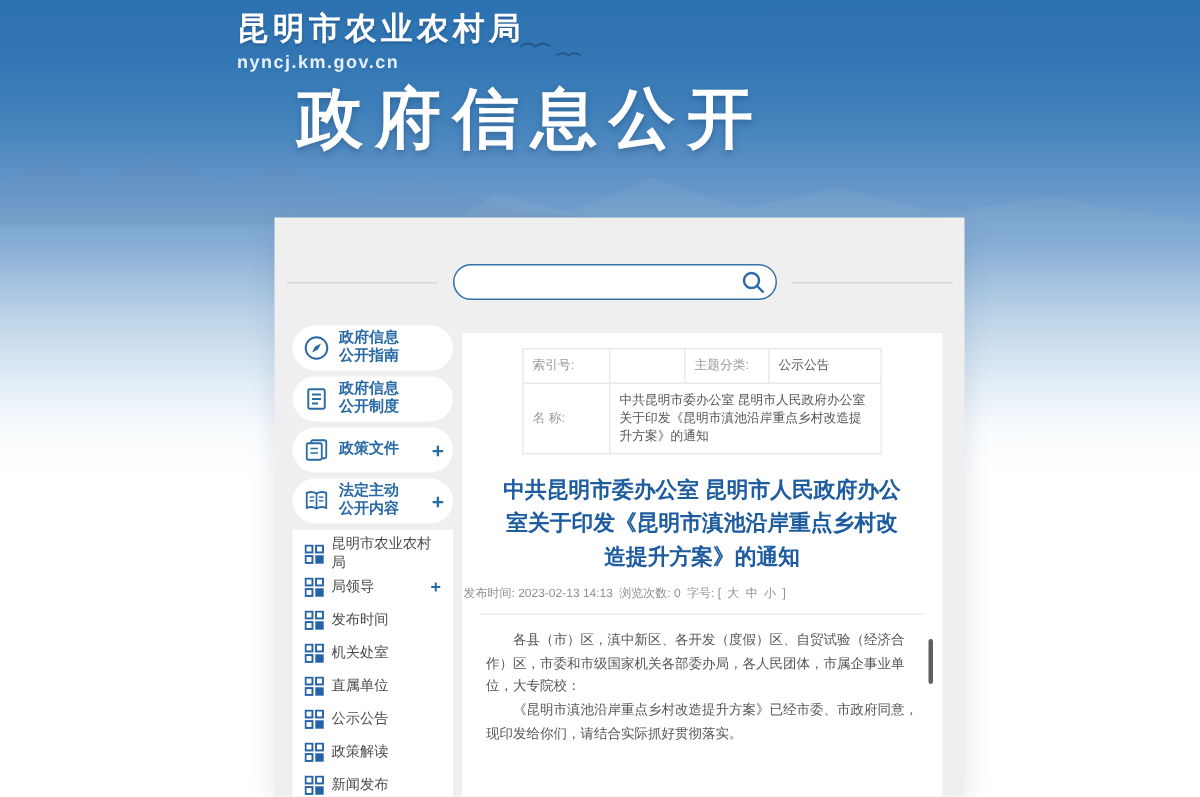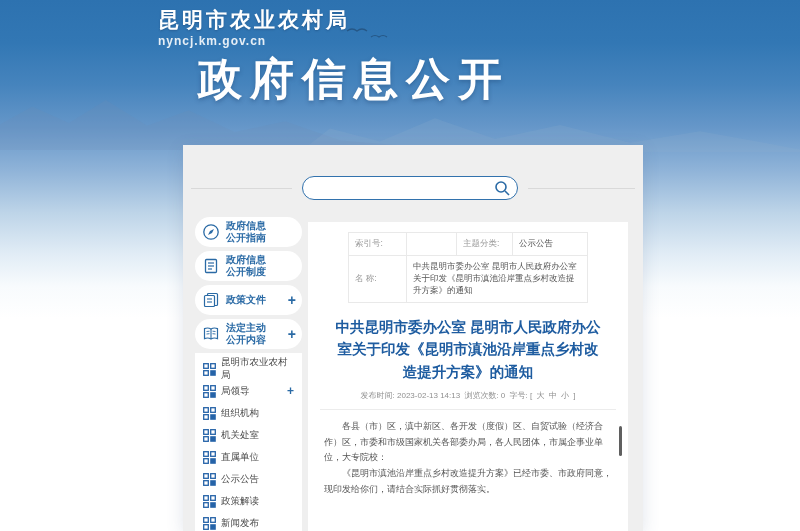"发布时间: 2023-02-13 14:13 浏览次数: 0" .art-meta { text-align: center -> left }
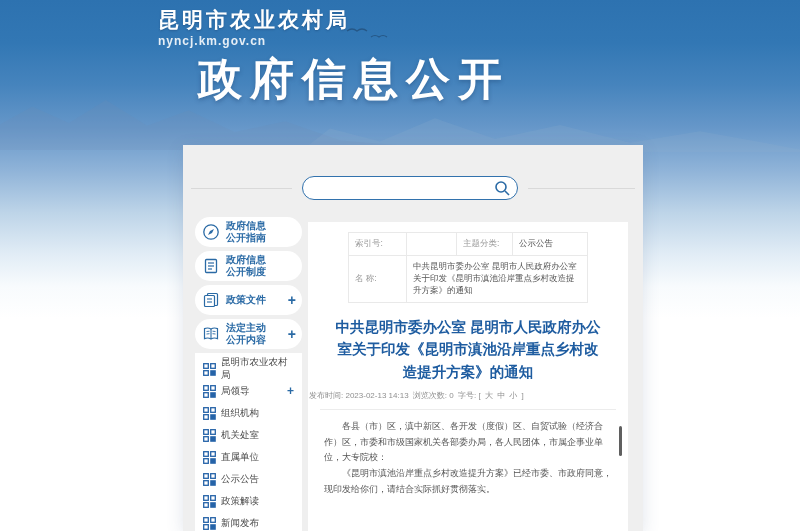"组织机构" span.link-label { text: 组织机构 -> 发布时间 }
